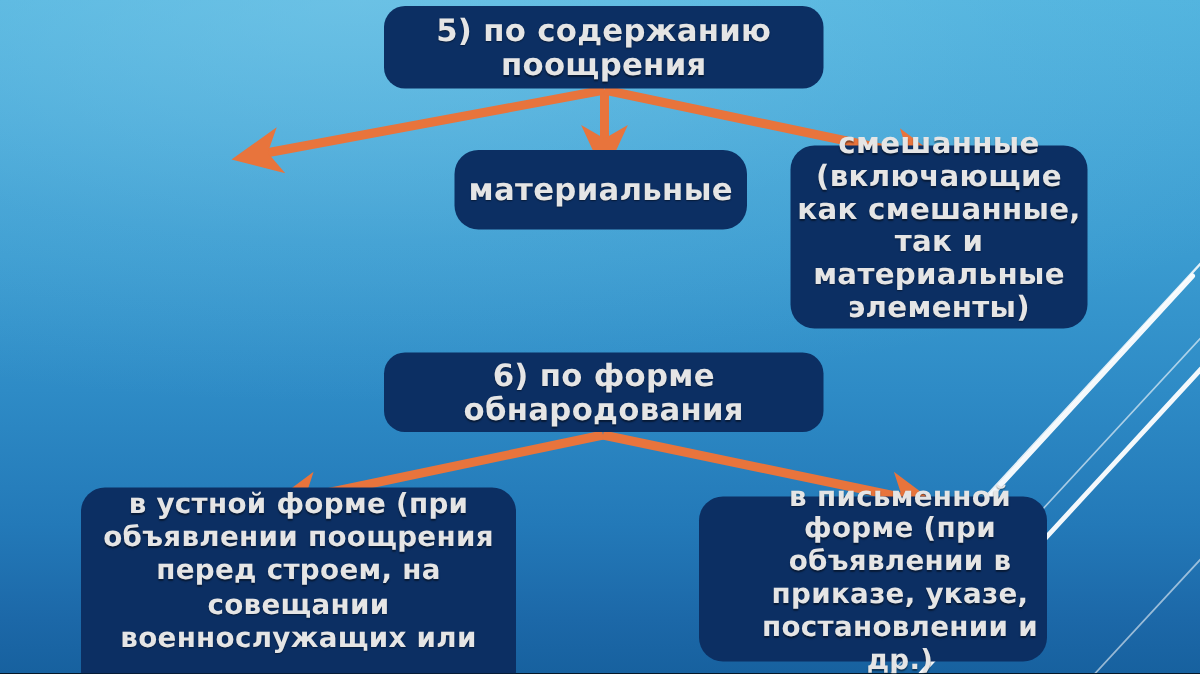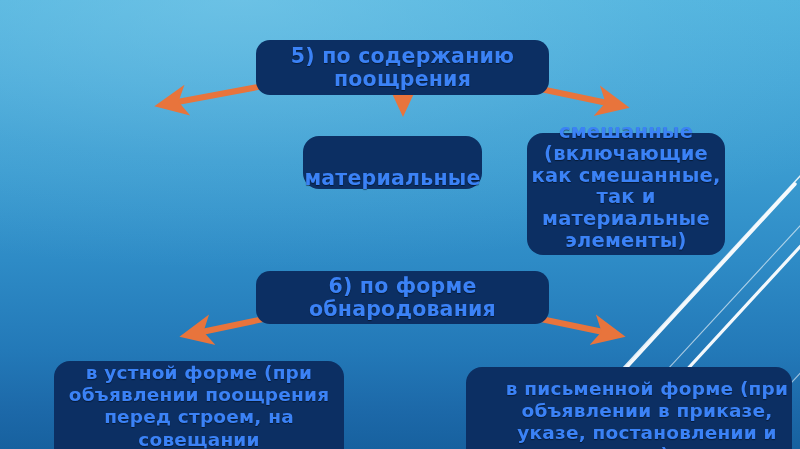"5) по содержанию поощрения" .node { color: #3b82f6 -> #e5e5e5; margin-top: 36px -> none }
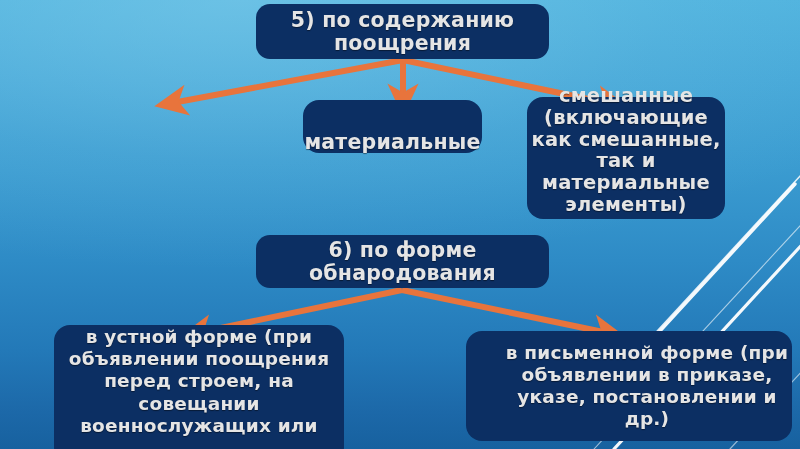"материальные" #n-material { align-items: flex-end -> none; width: 179px -> 195px }
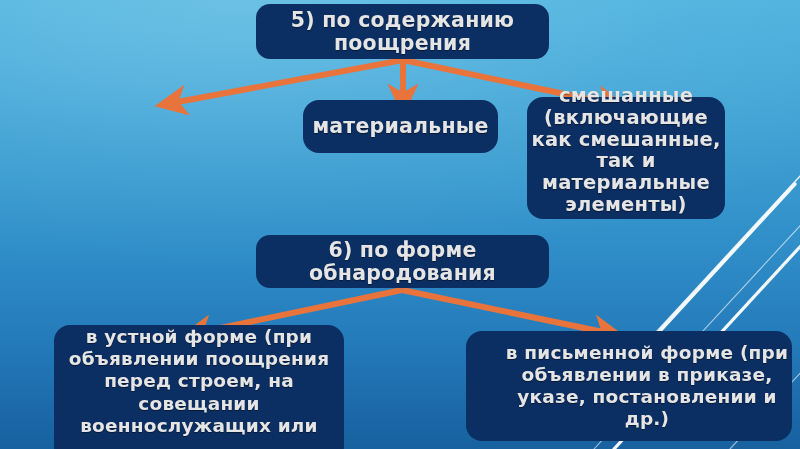"в письменной форме (при объявлении" #n-written { width: 326px -> 232px }
